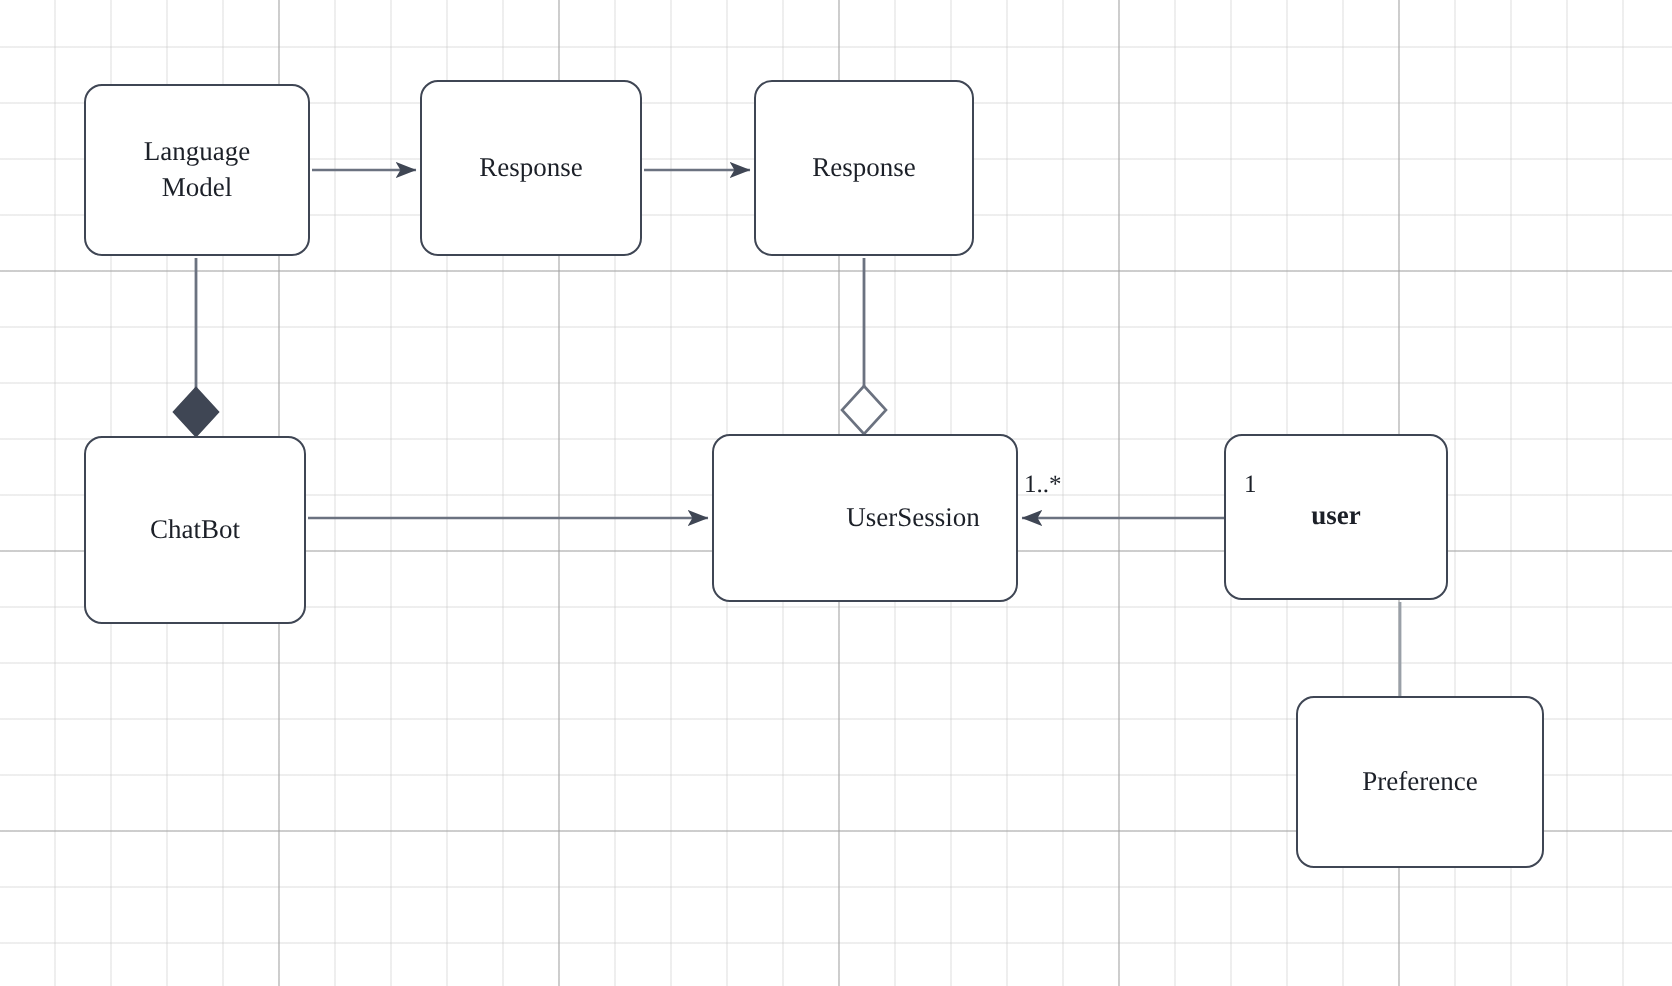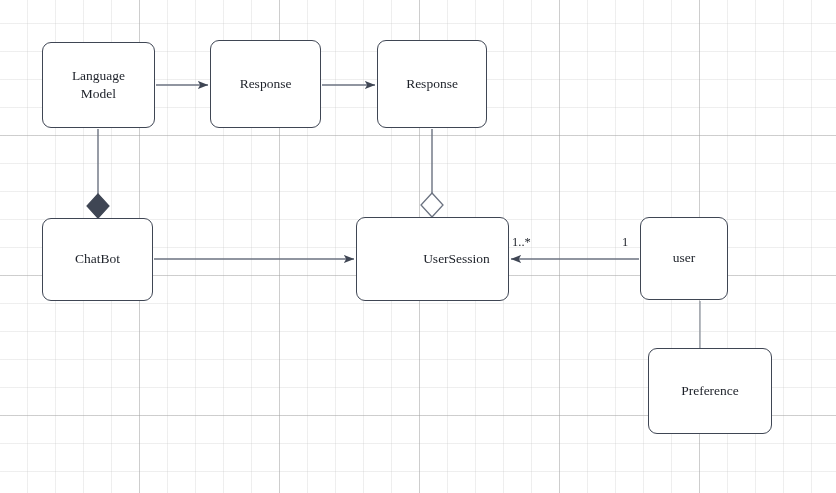"ChatBot" div.node { height: 83px -> 94px }
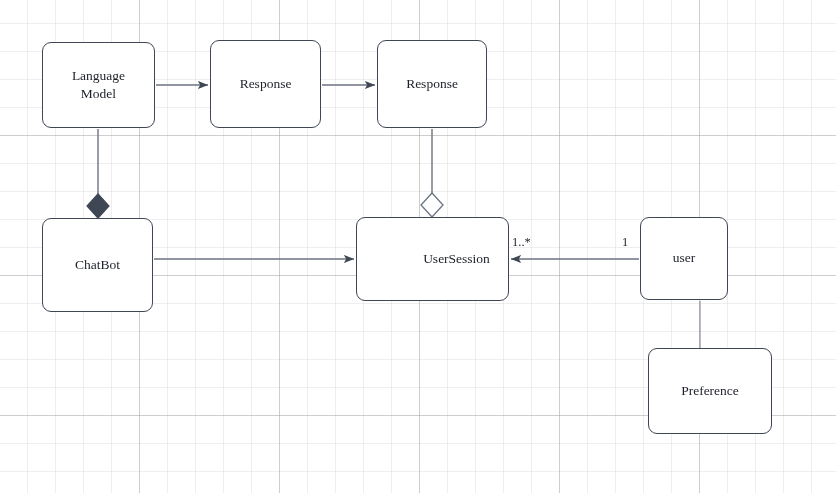"user" div.node { font-weight: none -> bold; left: 640px -> 612px; width: 88px -> 112px }
